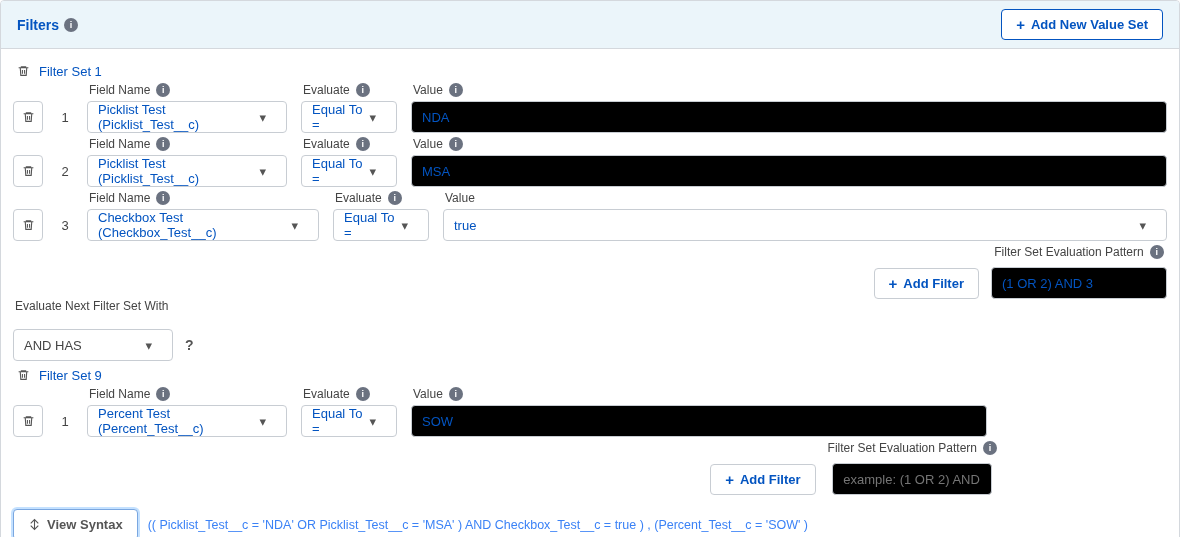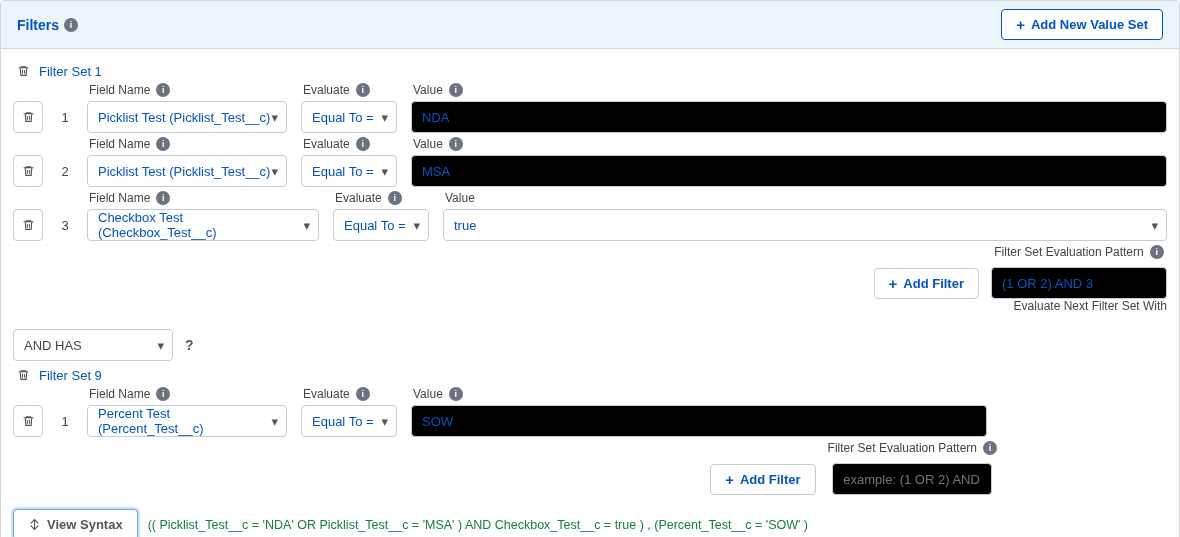"Picklist Test (Picklist_Test__c)" .select { padding: 0 8px 0 10px -> 0 20px 0 10px }
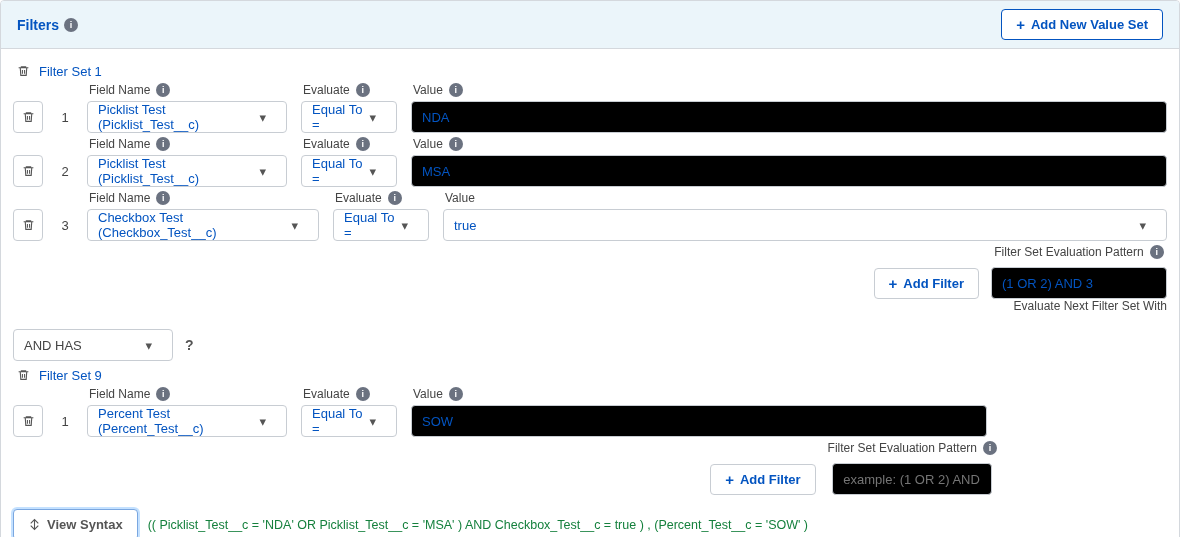"Evaluate Next Filter Set With" .eval-label { text-align: right -> none }
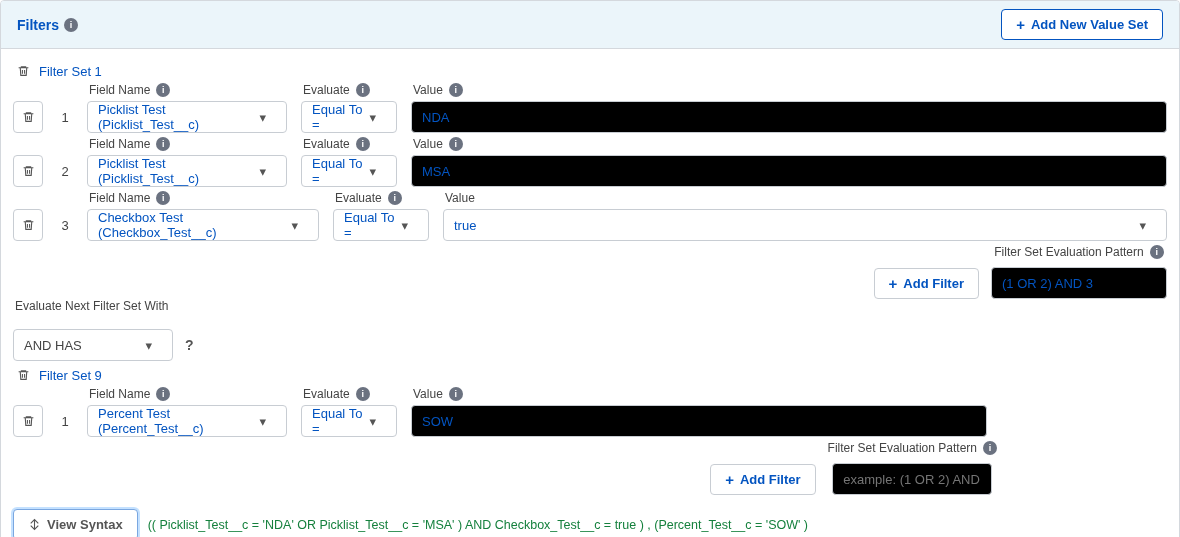"(( Picklist_Test__c = 'NDA' OR" .syntax-text { color: #15803d -> #3b82f6 }
